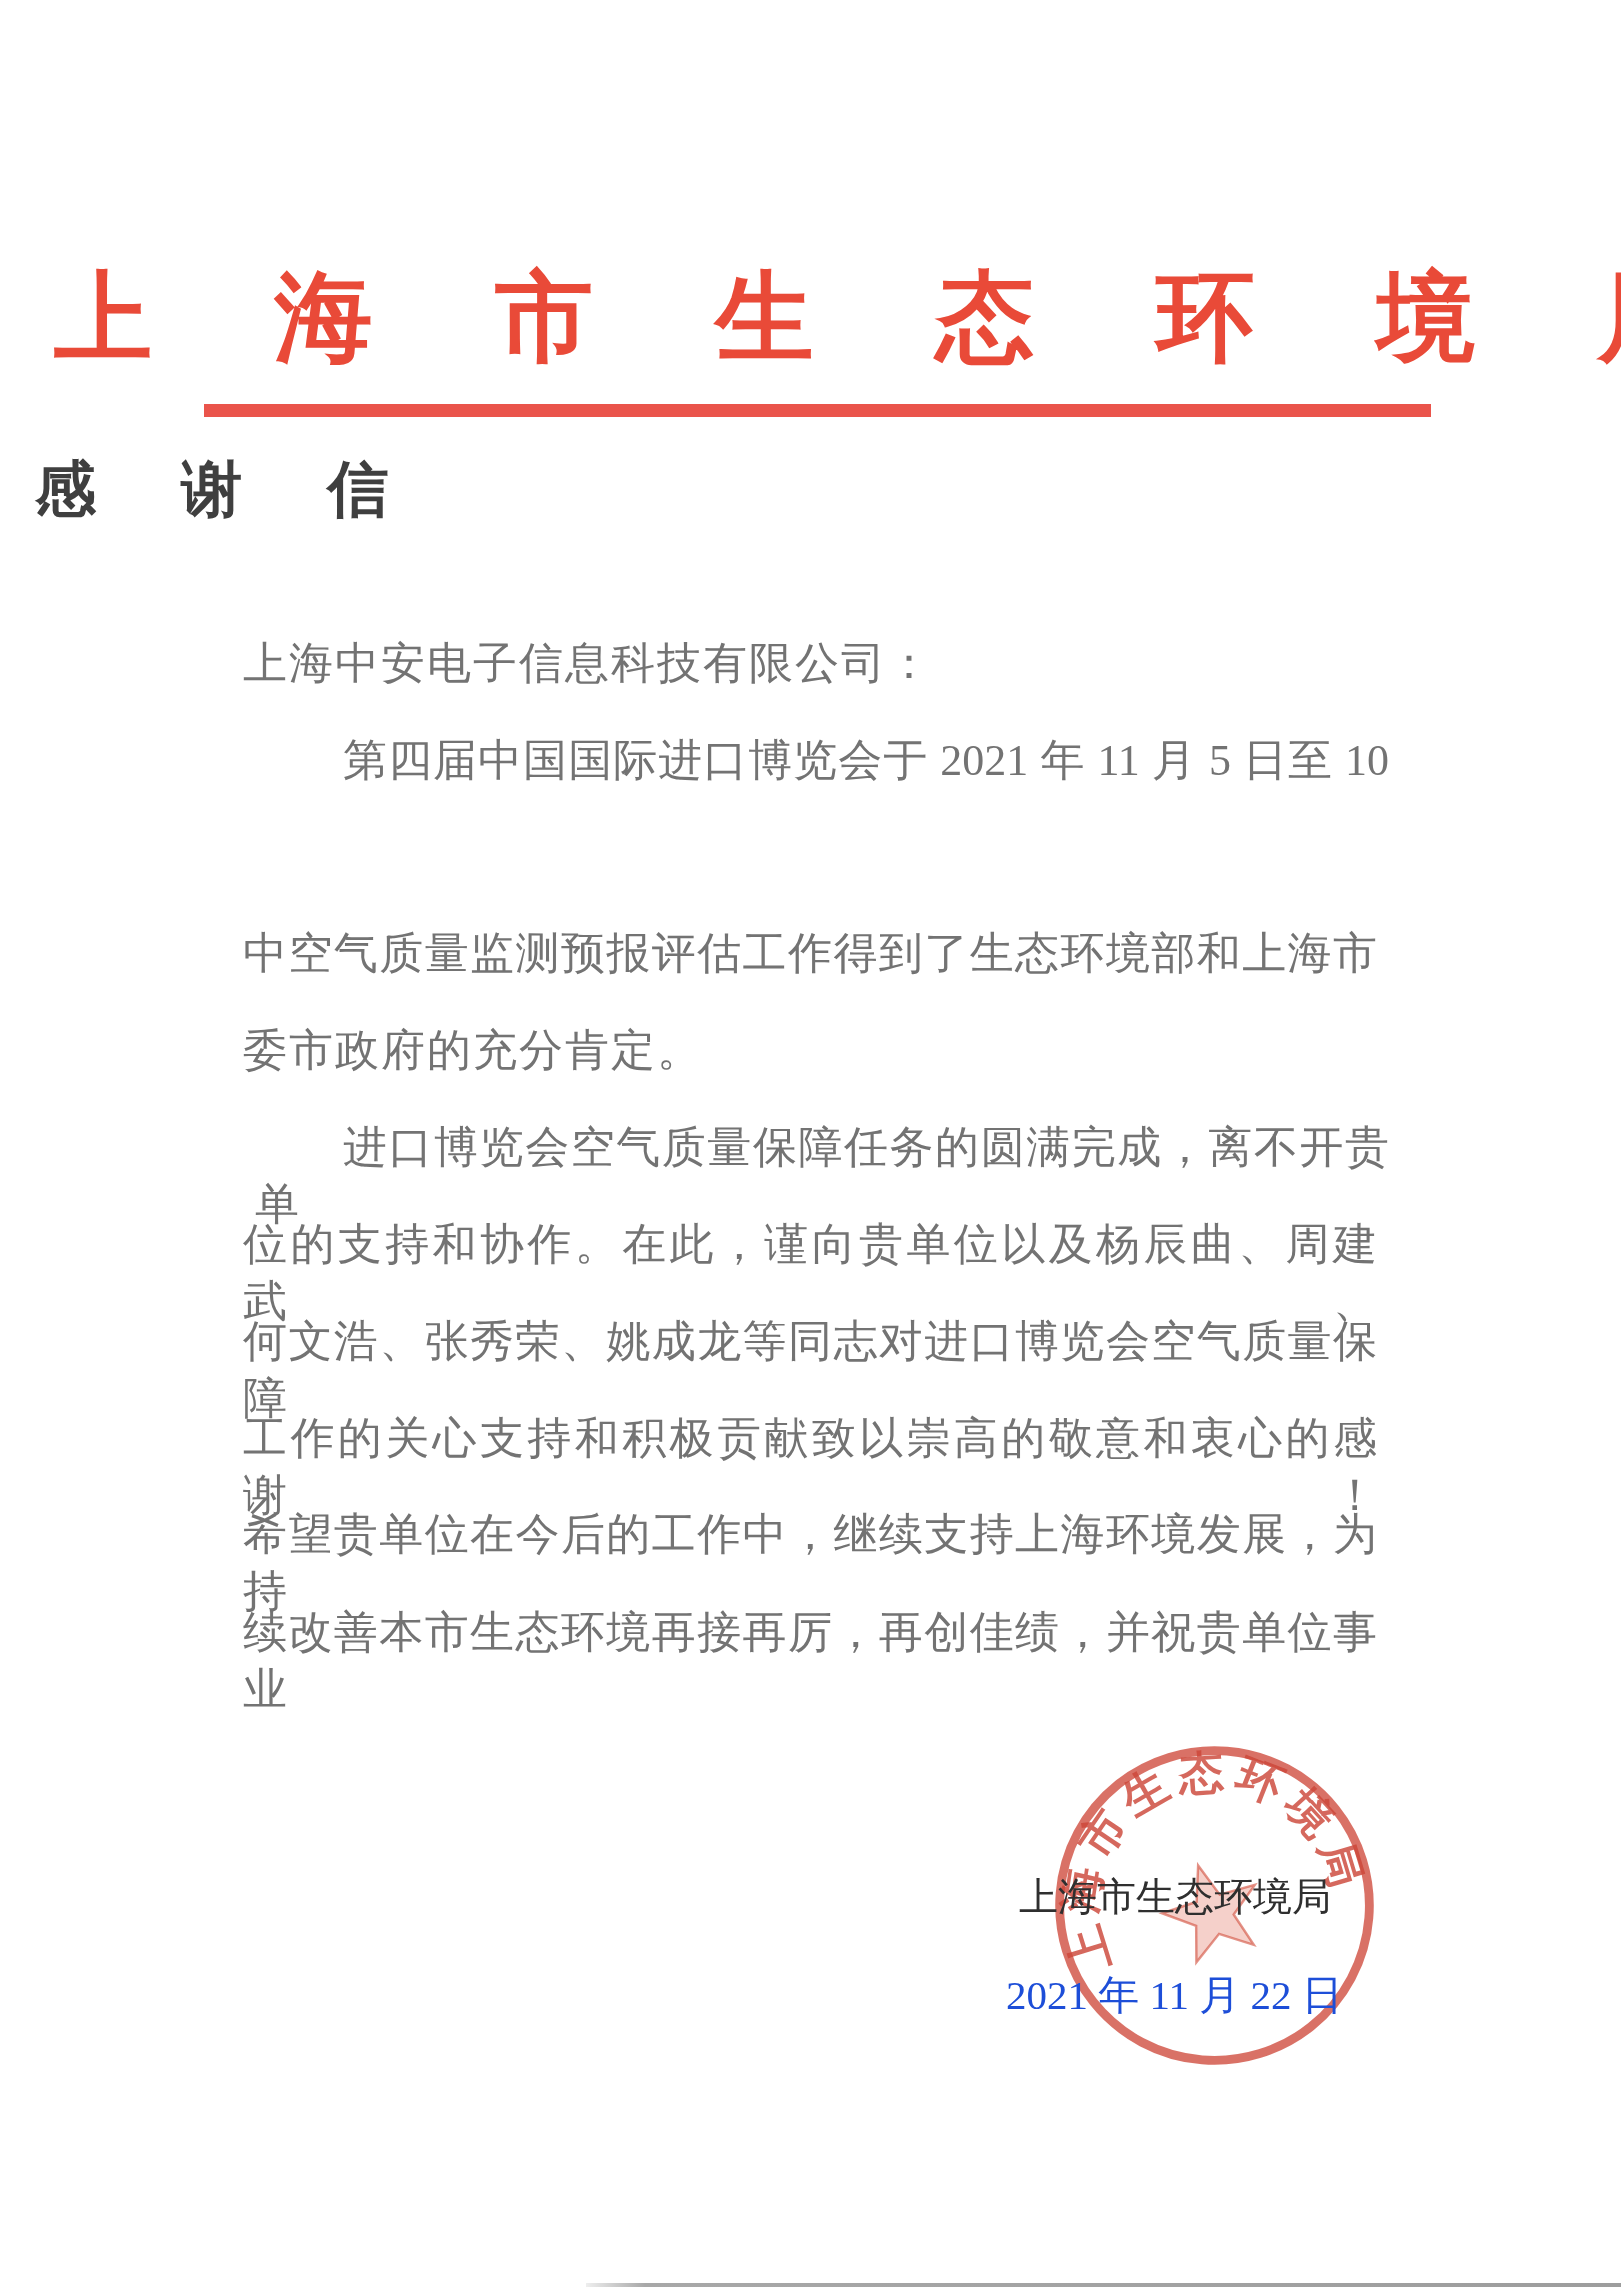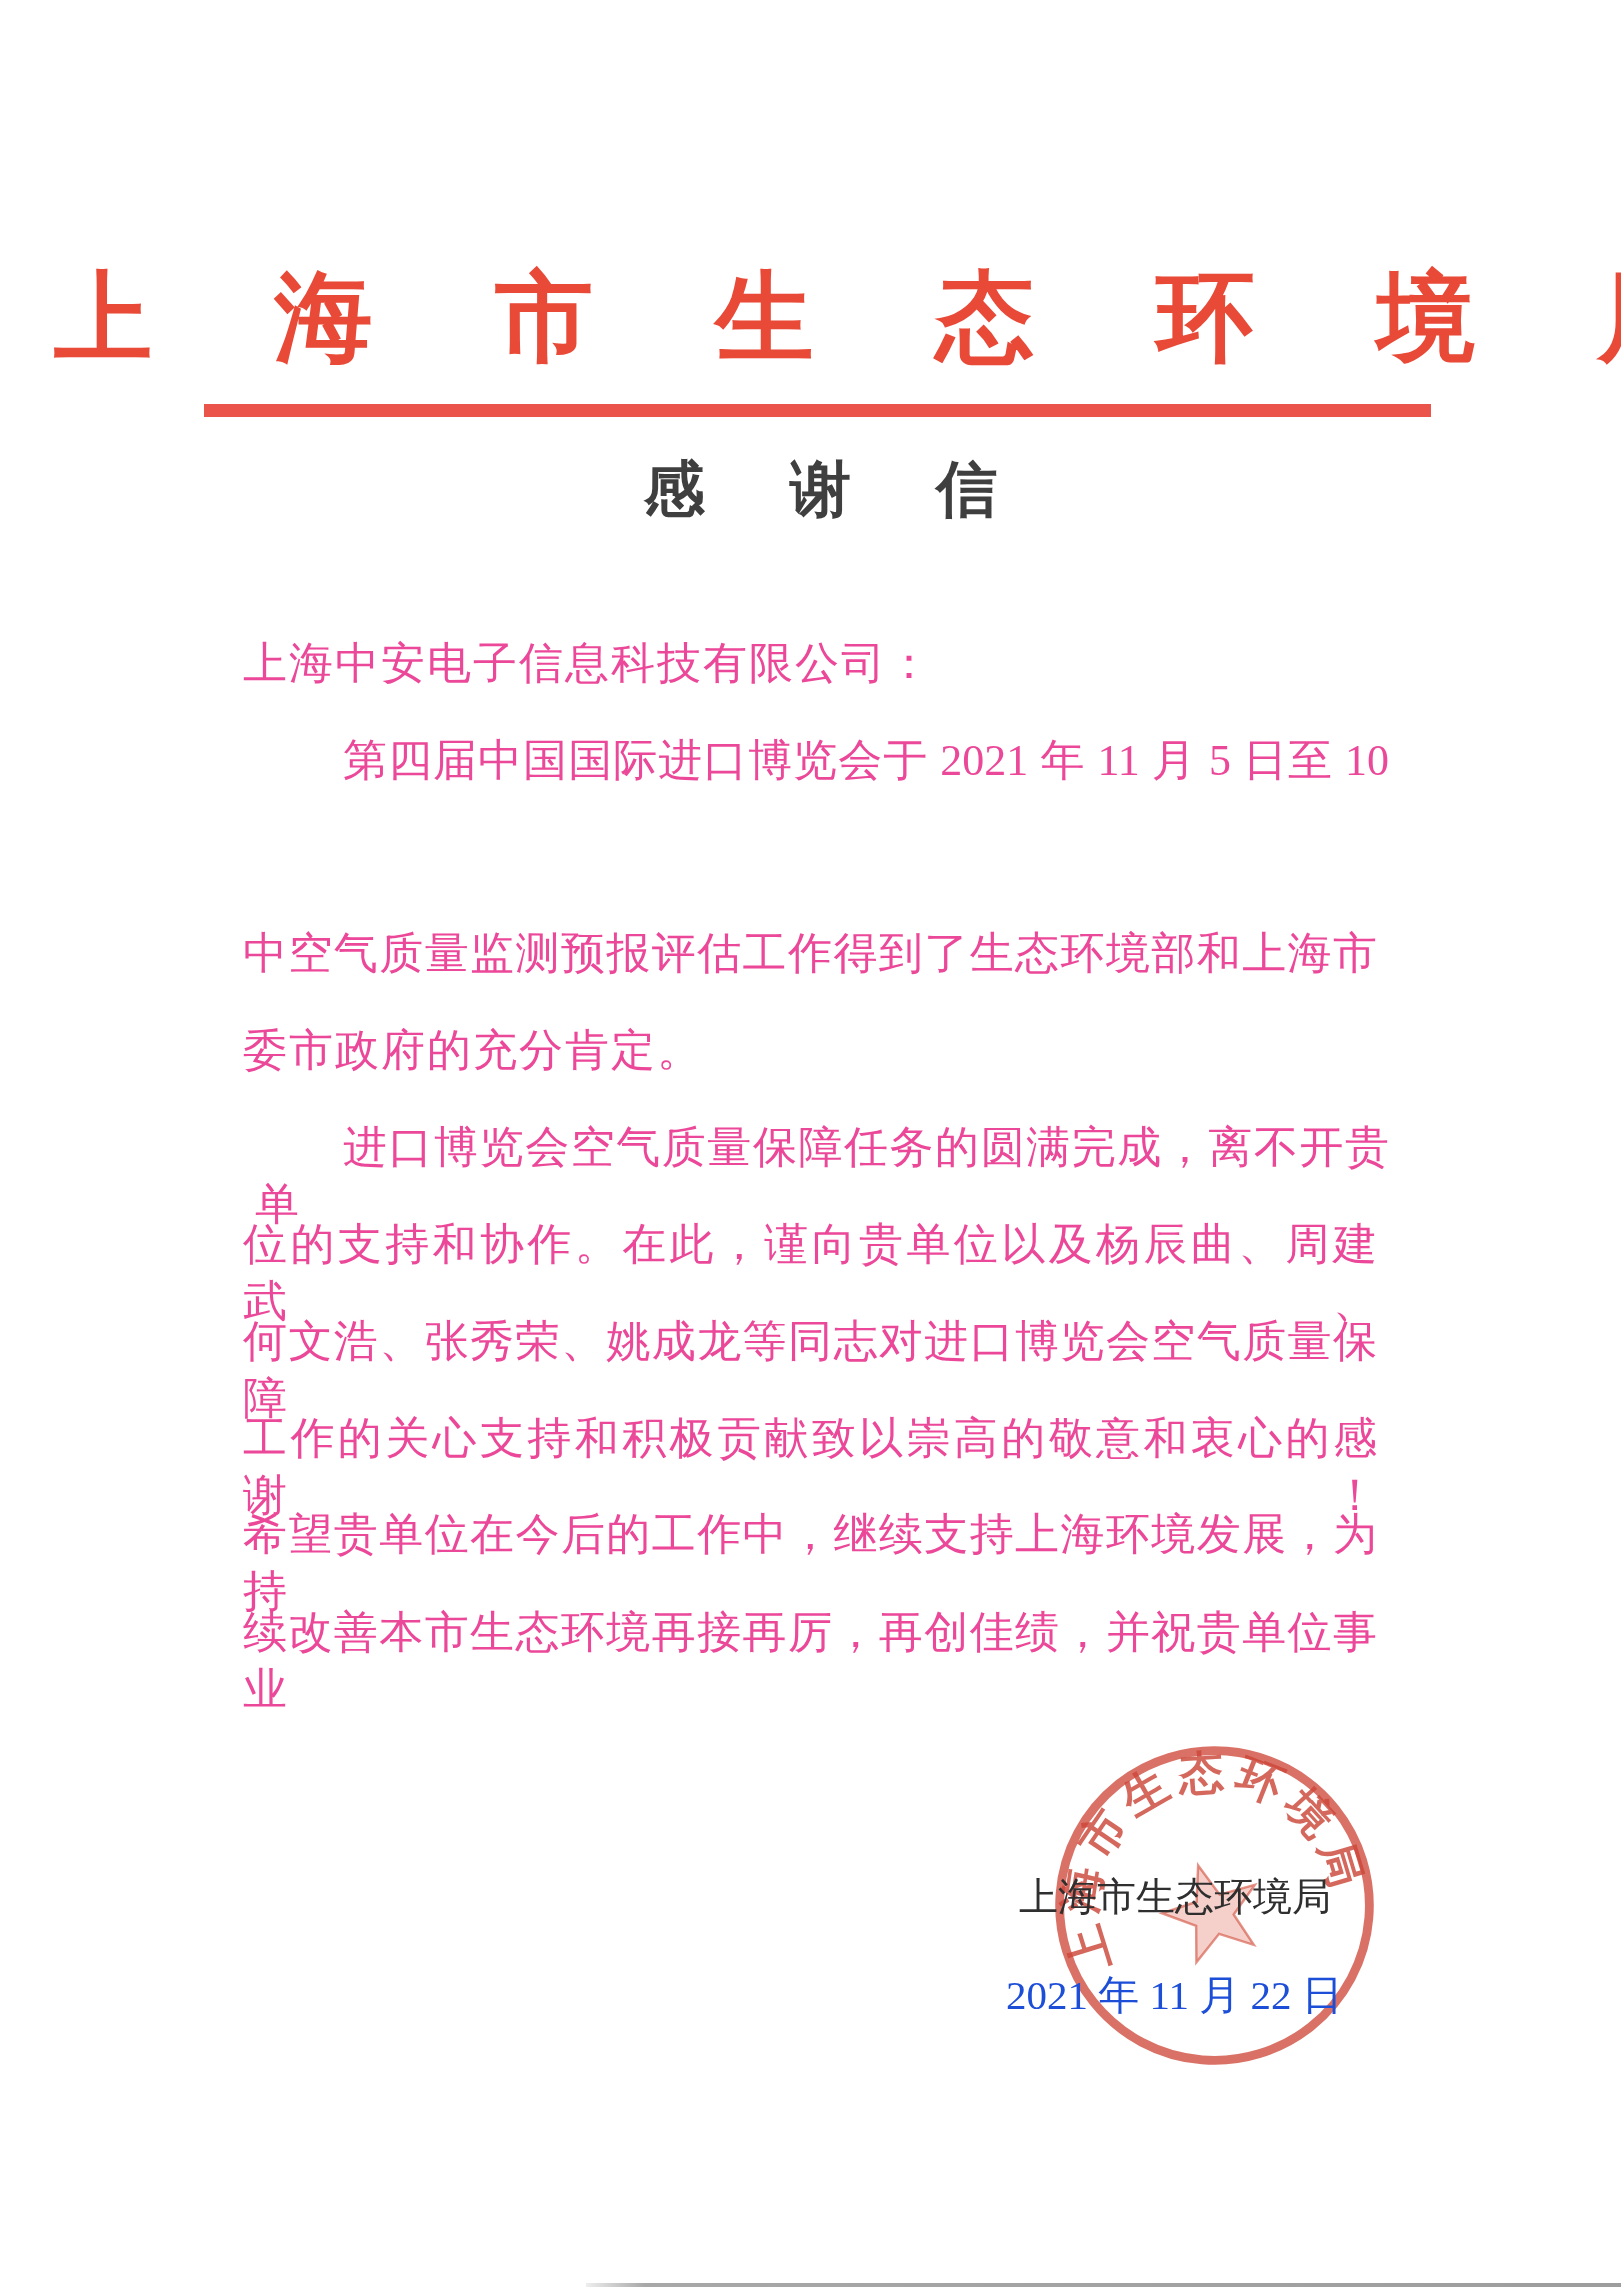"感 谢 信" .letter-title { padding-left: 55px -> 35px; text-align: center -> left }
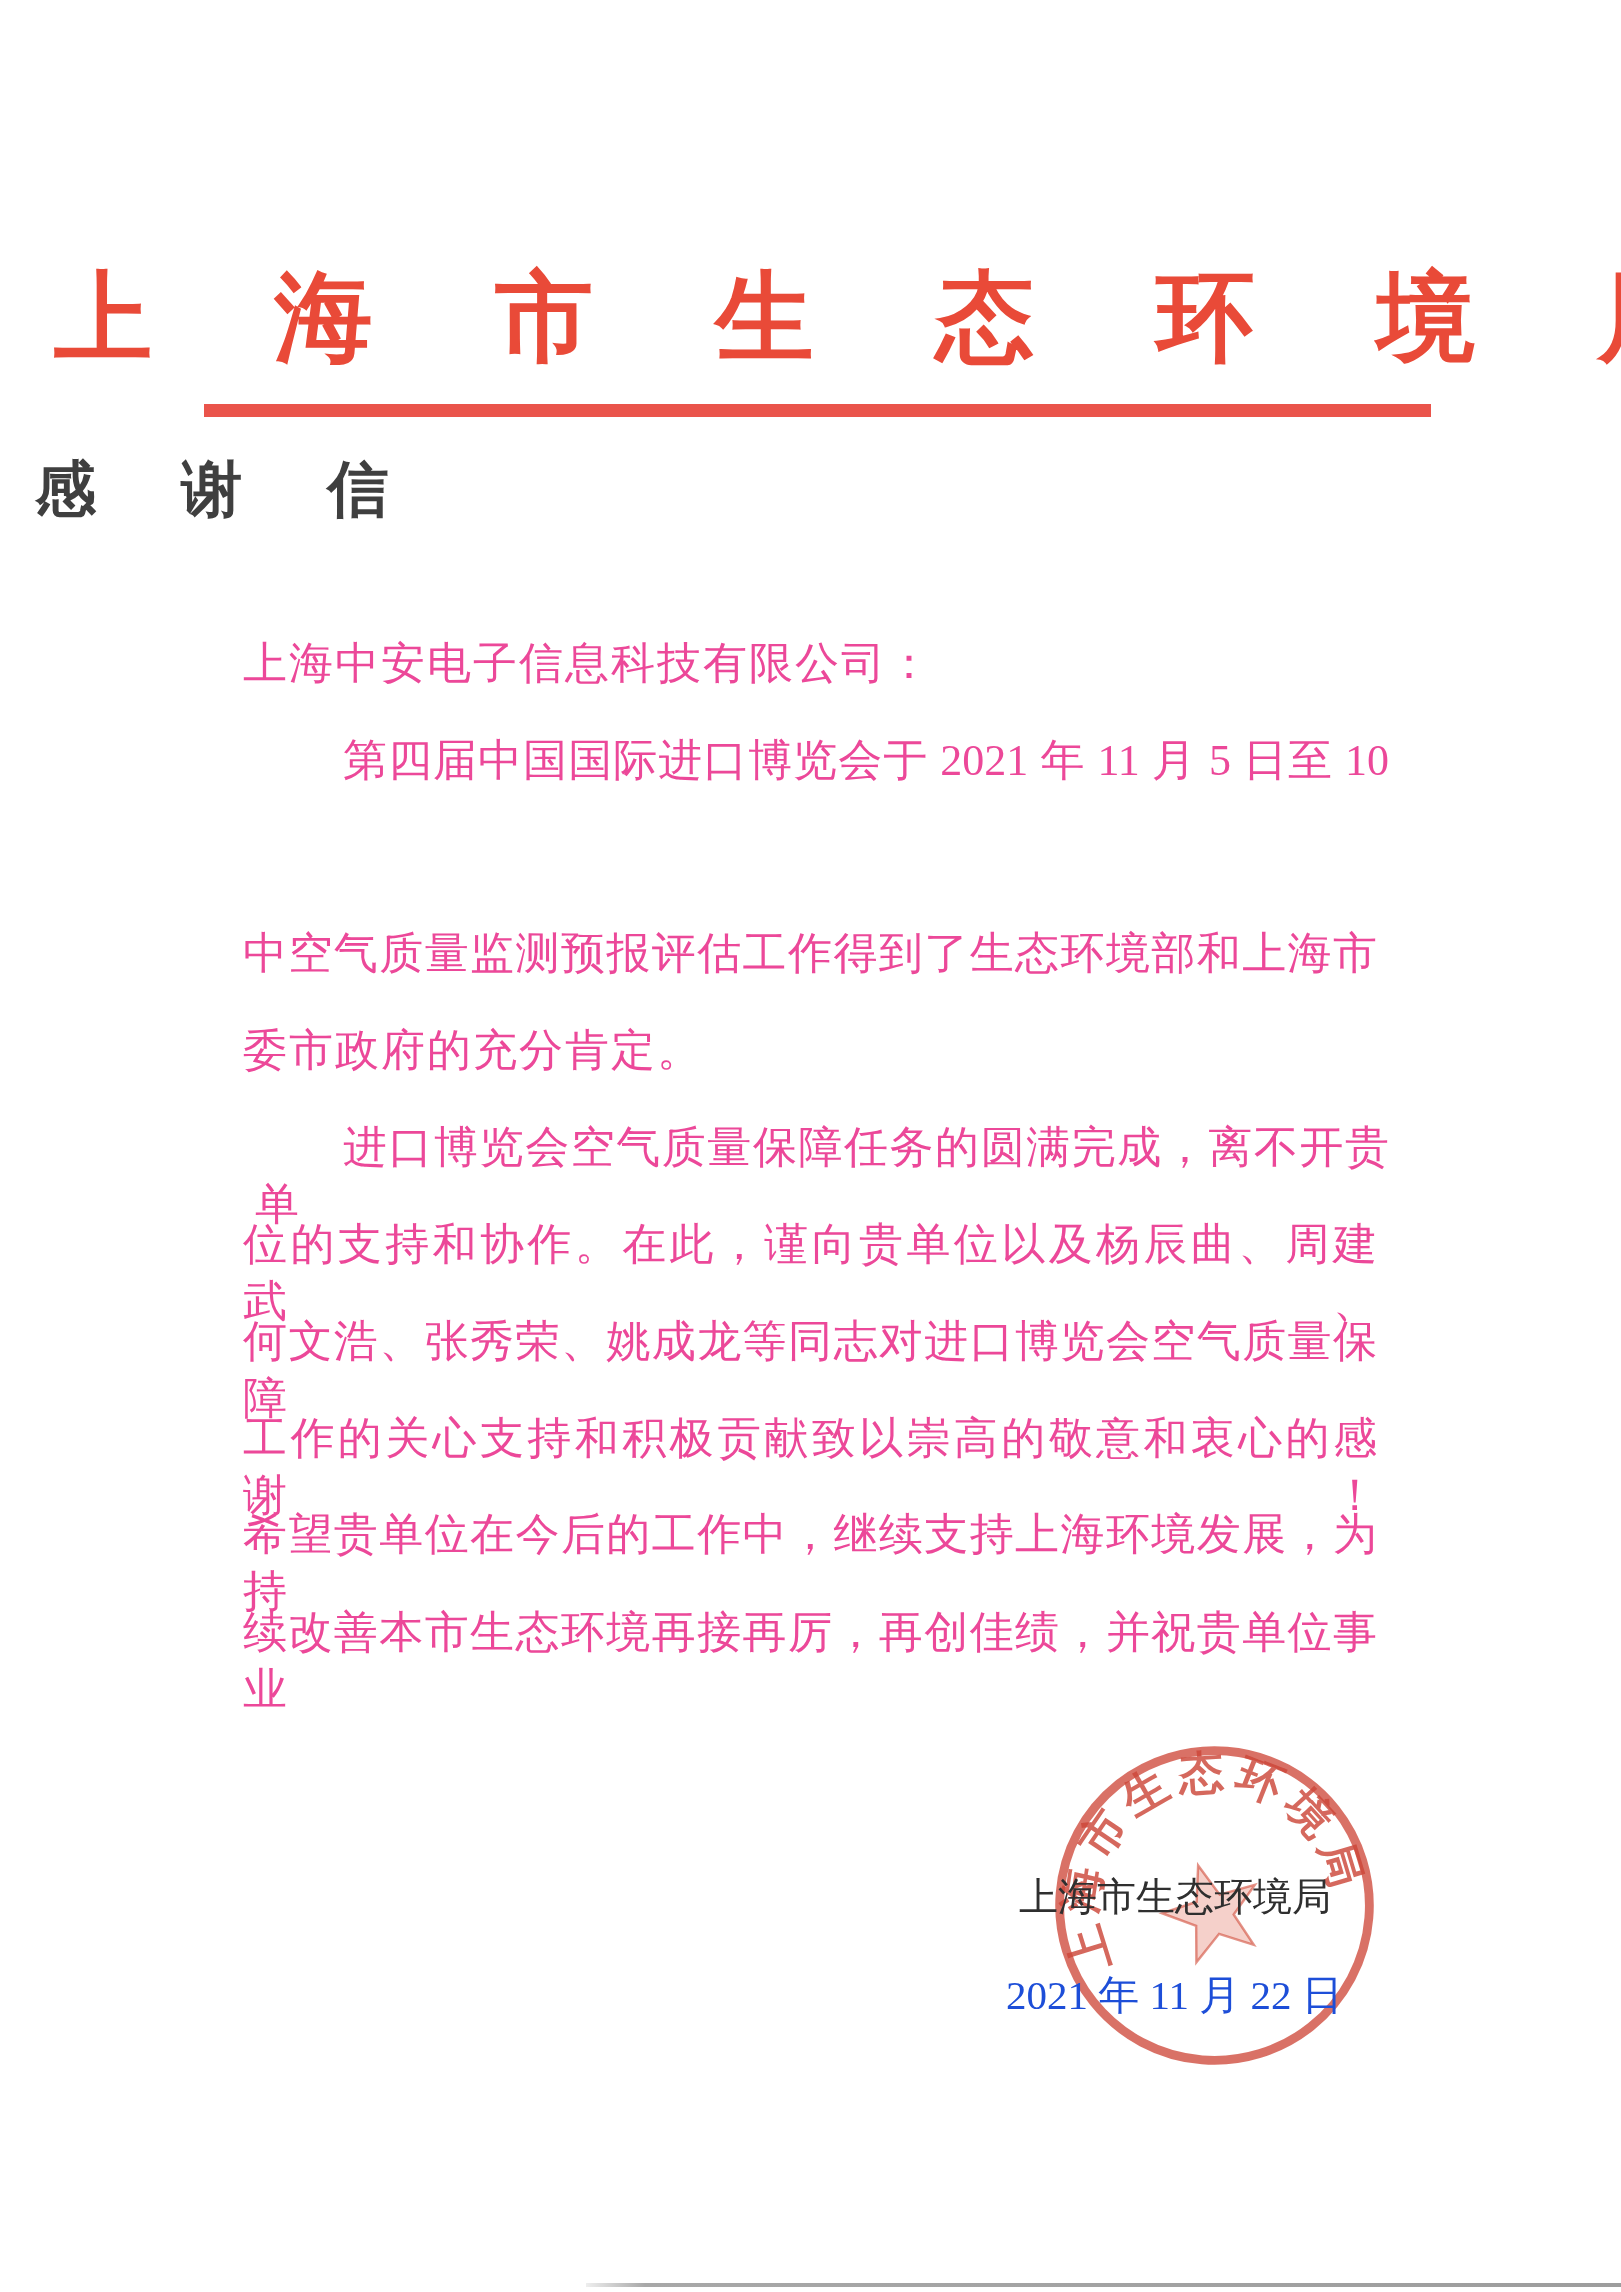"上海中安电子信息科技有限公司：" .line { color: #ec4899 -> #737373 }
